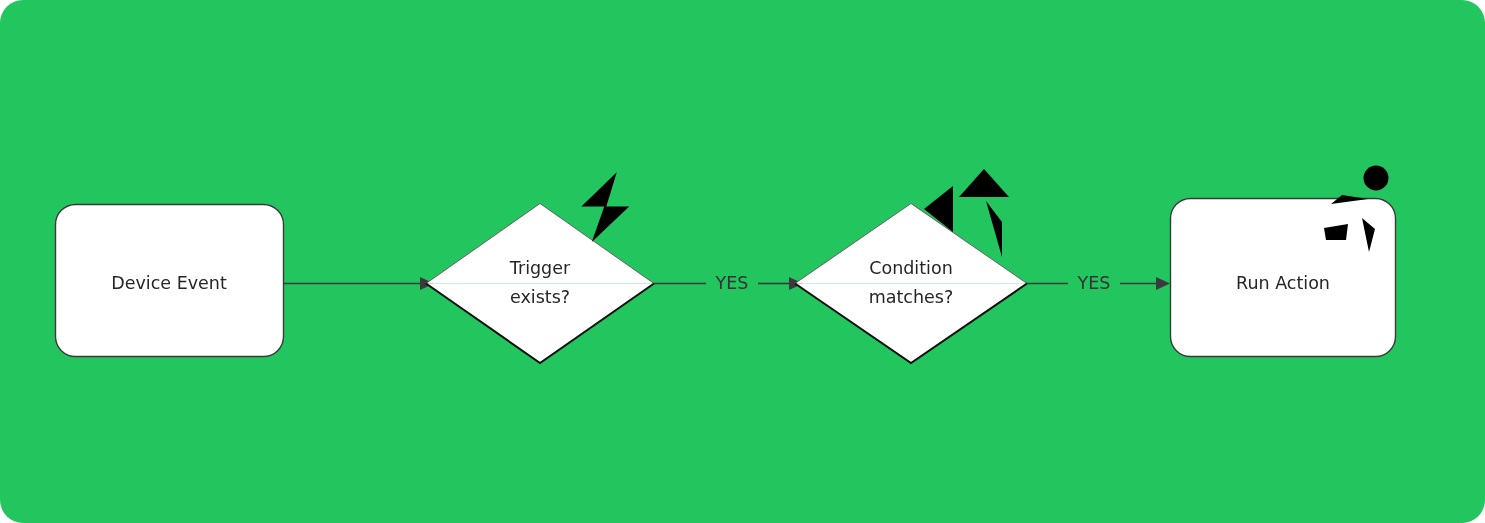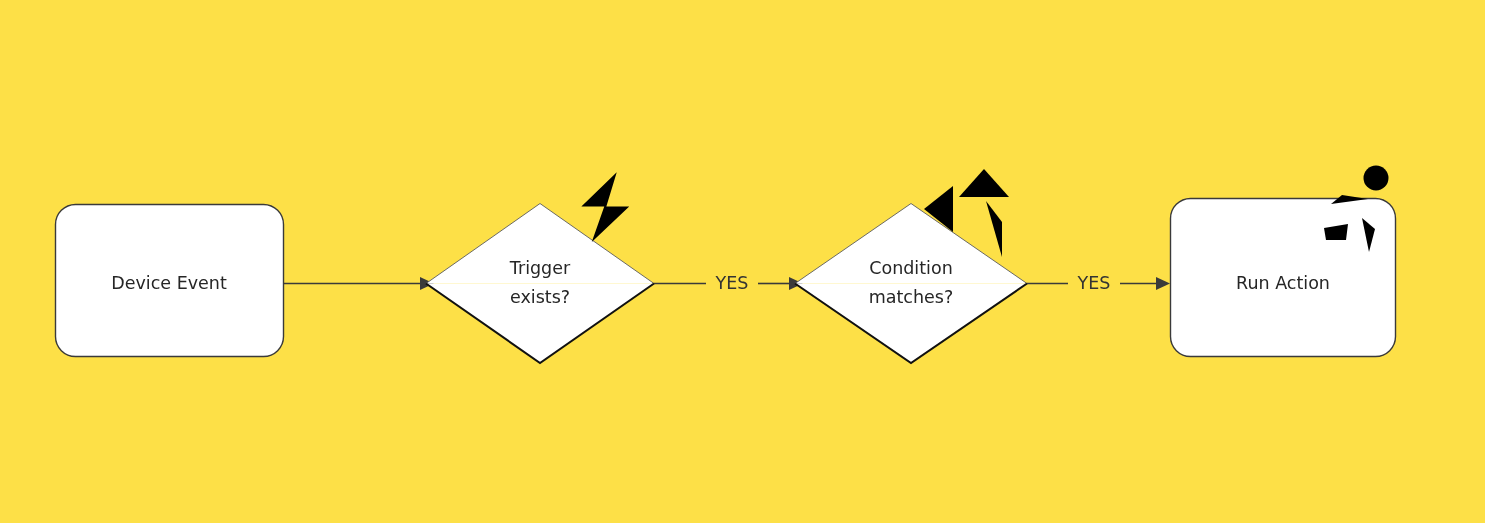"Device Event" #canvas { background: #fde047 -> #22c55e; border-radius: none -> 23px }
